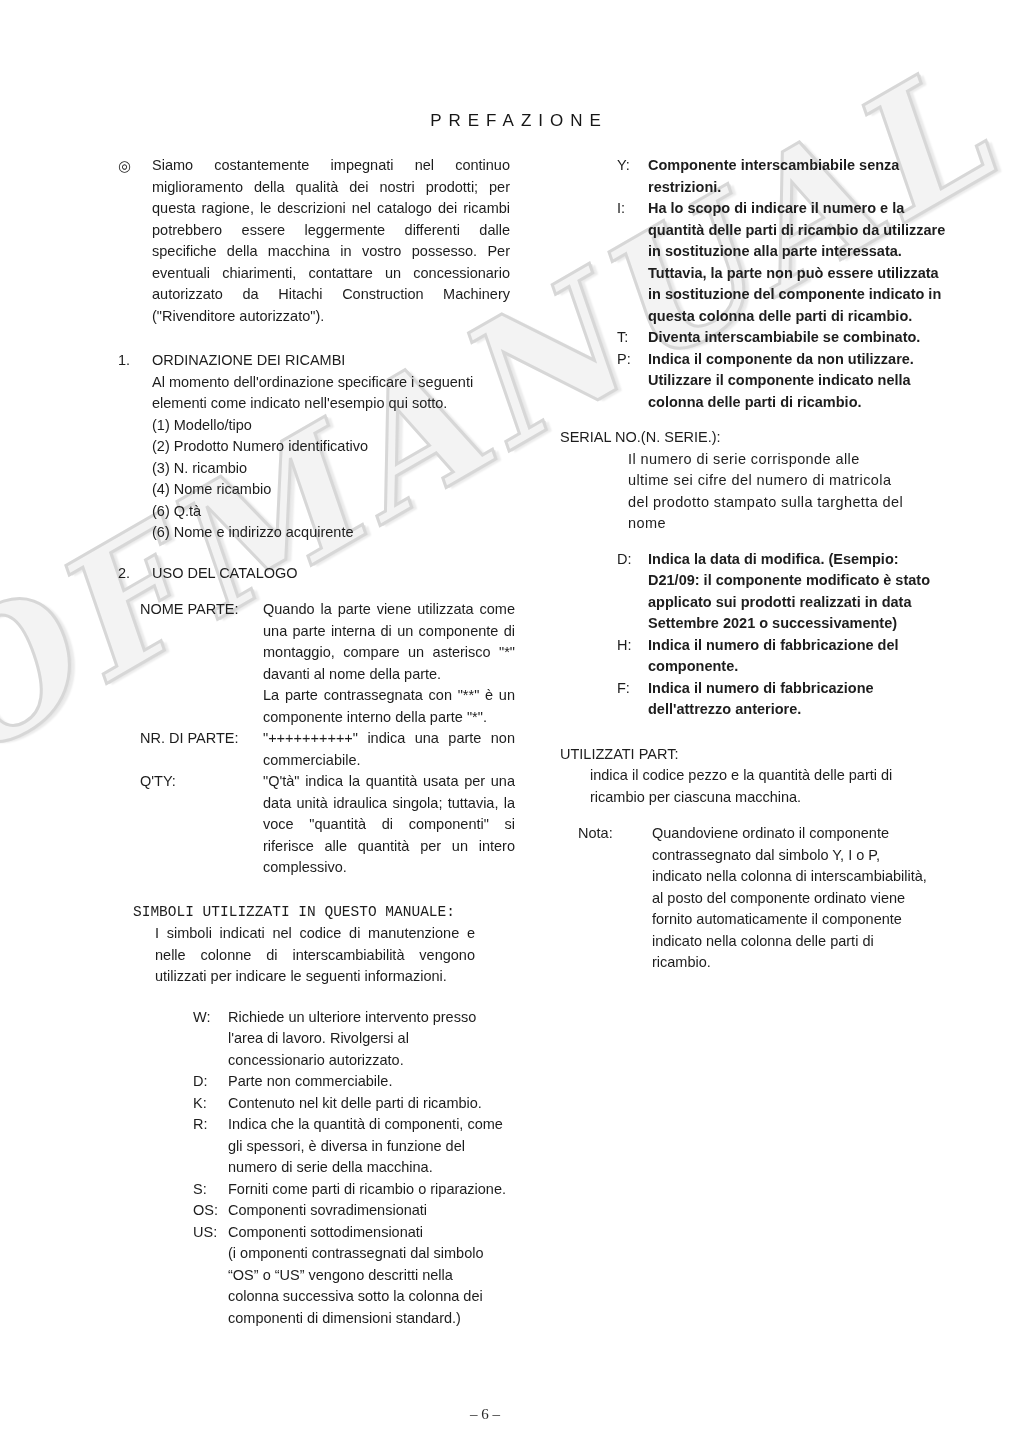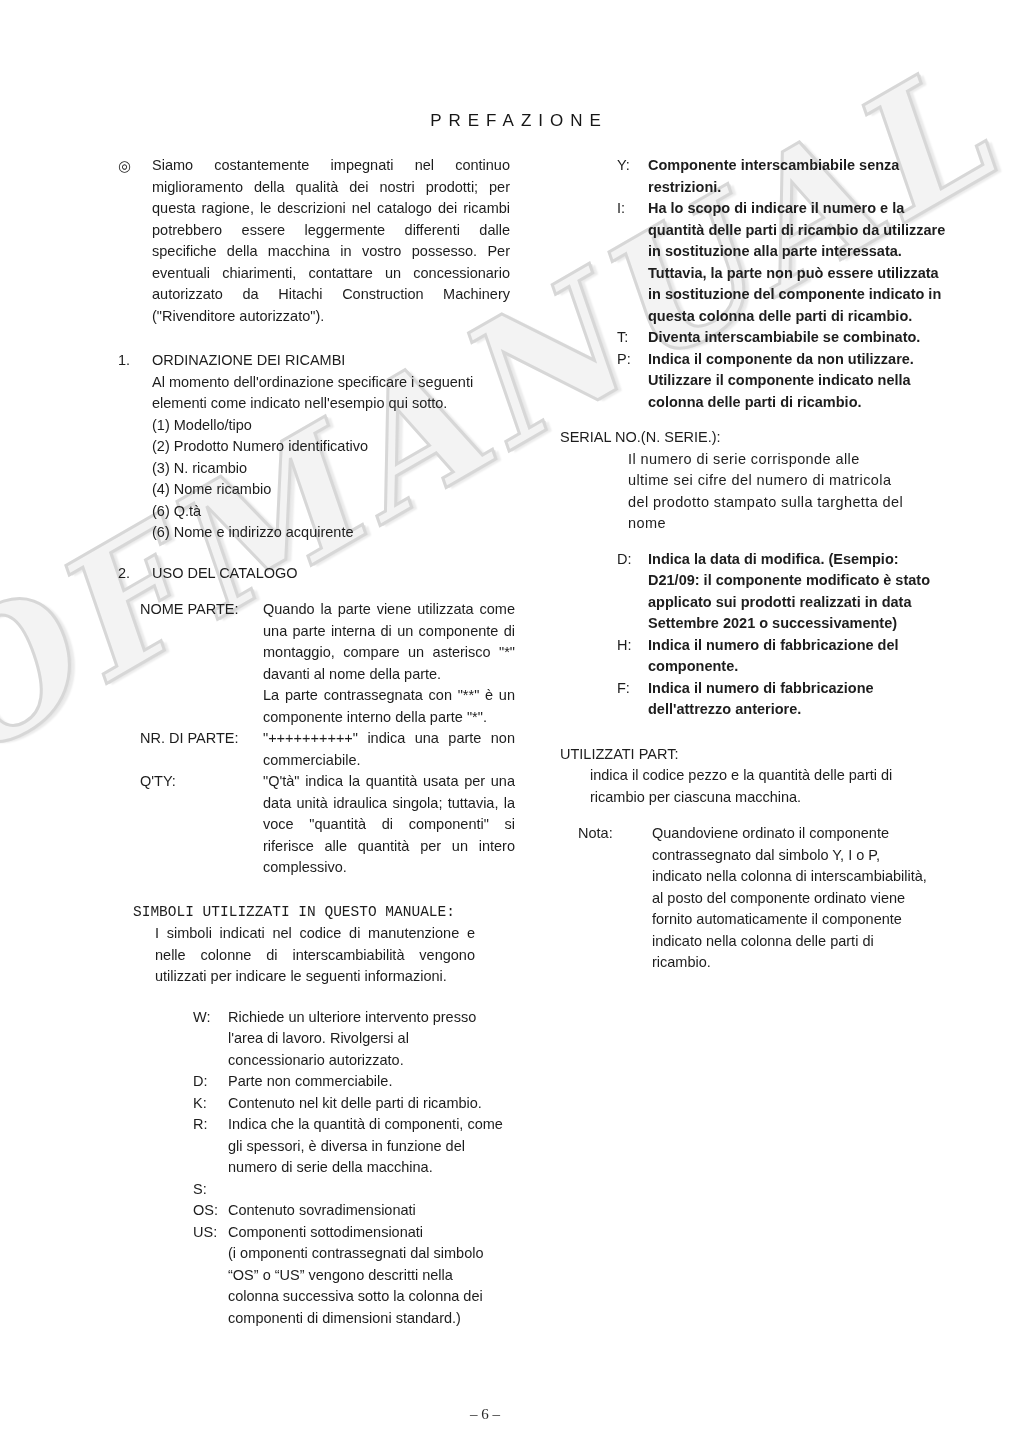"Forniti come parti di ricambio" div.sym-text { html: none -> <div>Forniti come parti di ricambio o riparazione.</div> }
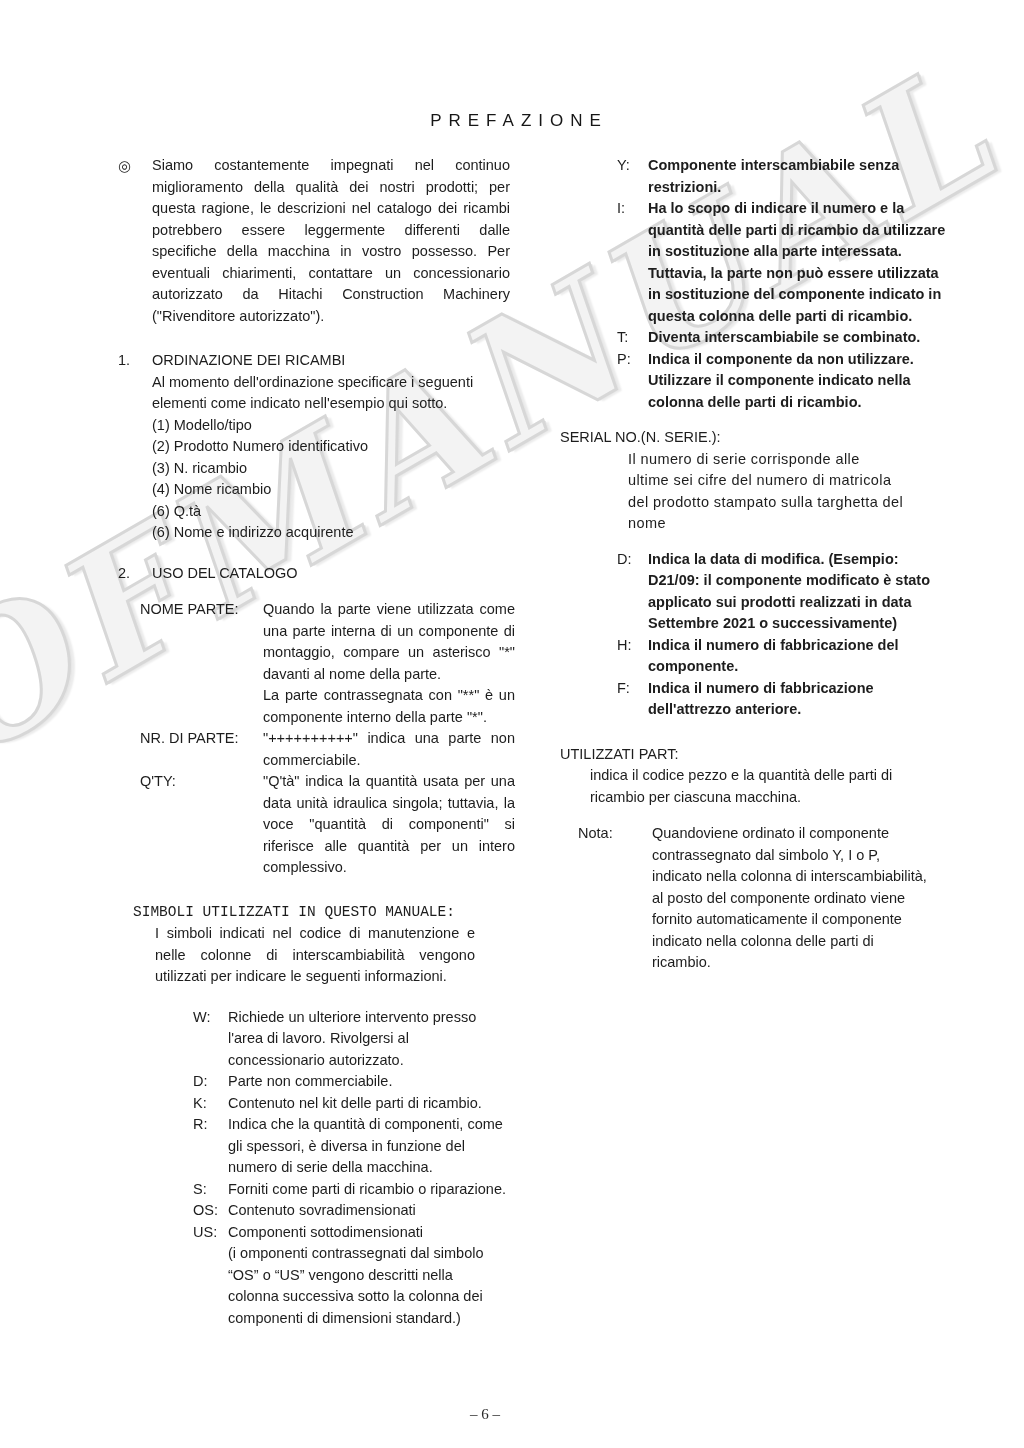"Contenuto sovradimensionati" div.sym-text { text: Contenuto -> Componenti }
